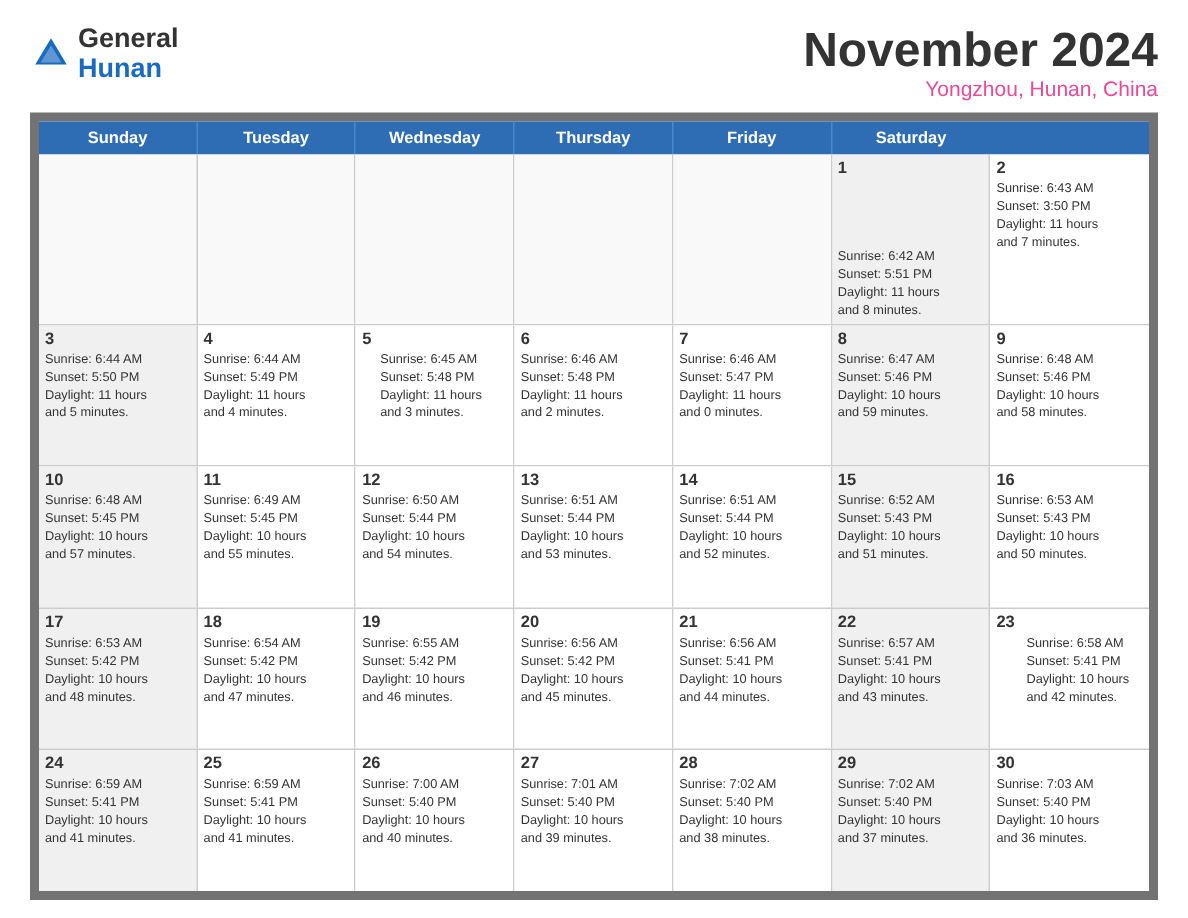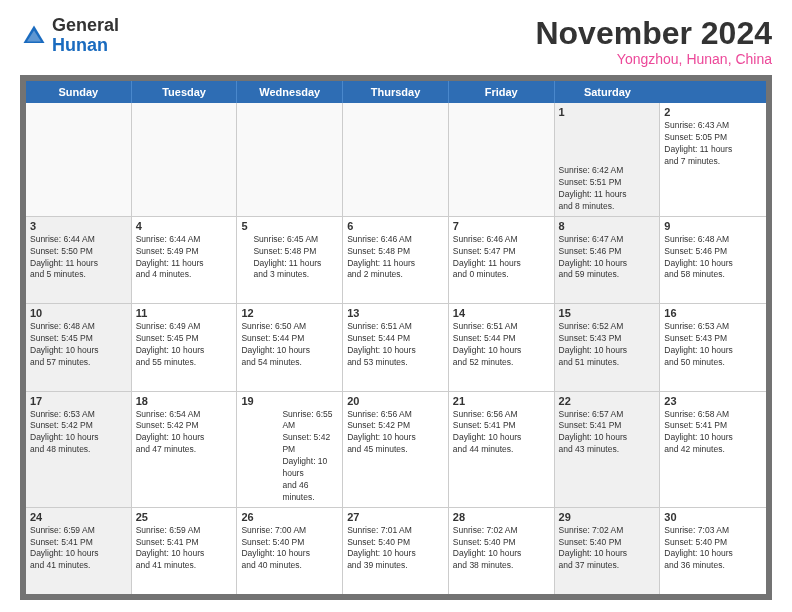"Sunrise: 6:43 AM" div.day-info { text: 5:05 -> 3:50 }
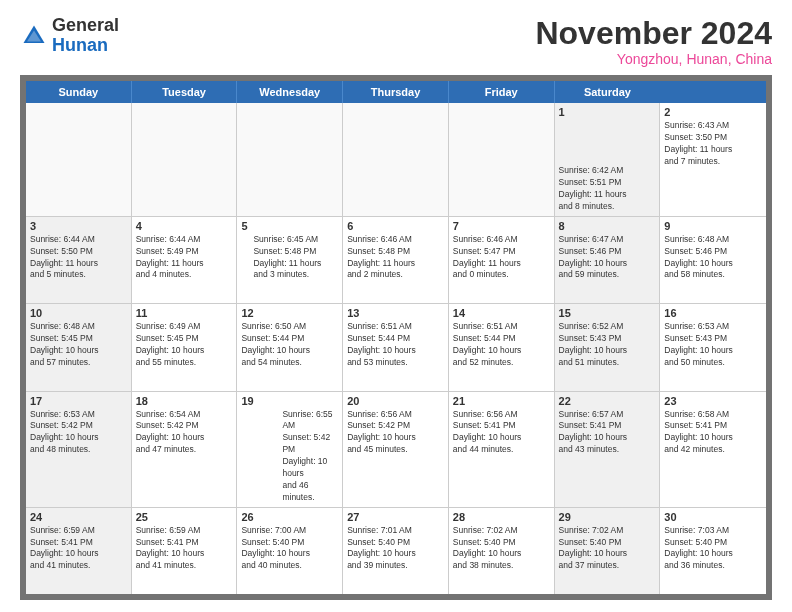"Sunrise: 6:55 AM" div.day-info { margin-left: 41px -> none }
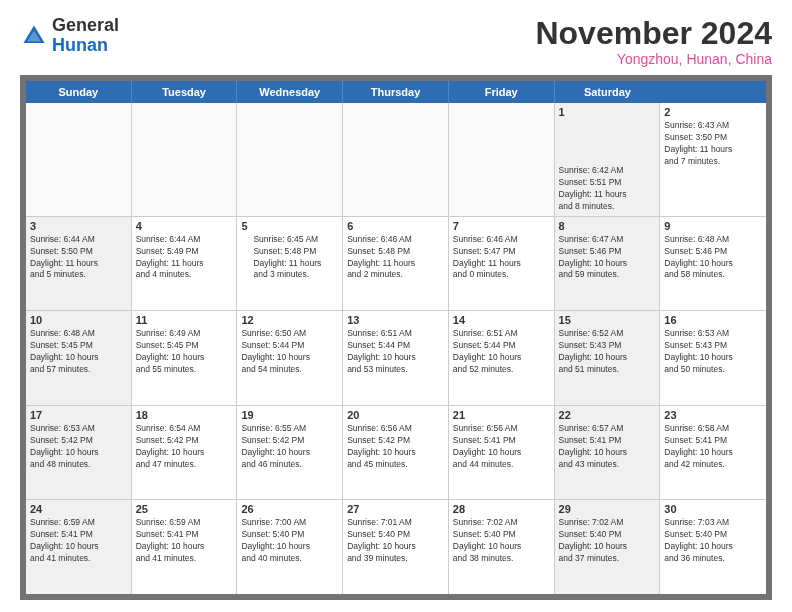"Sunrise: 6:58 AM" div.day-info { margin-left: none -> 20px }
